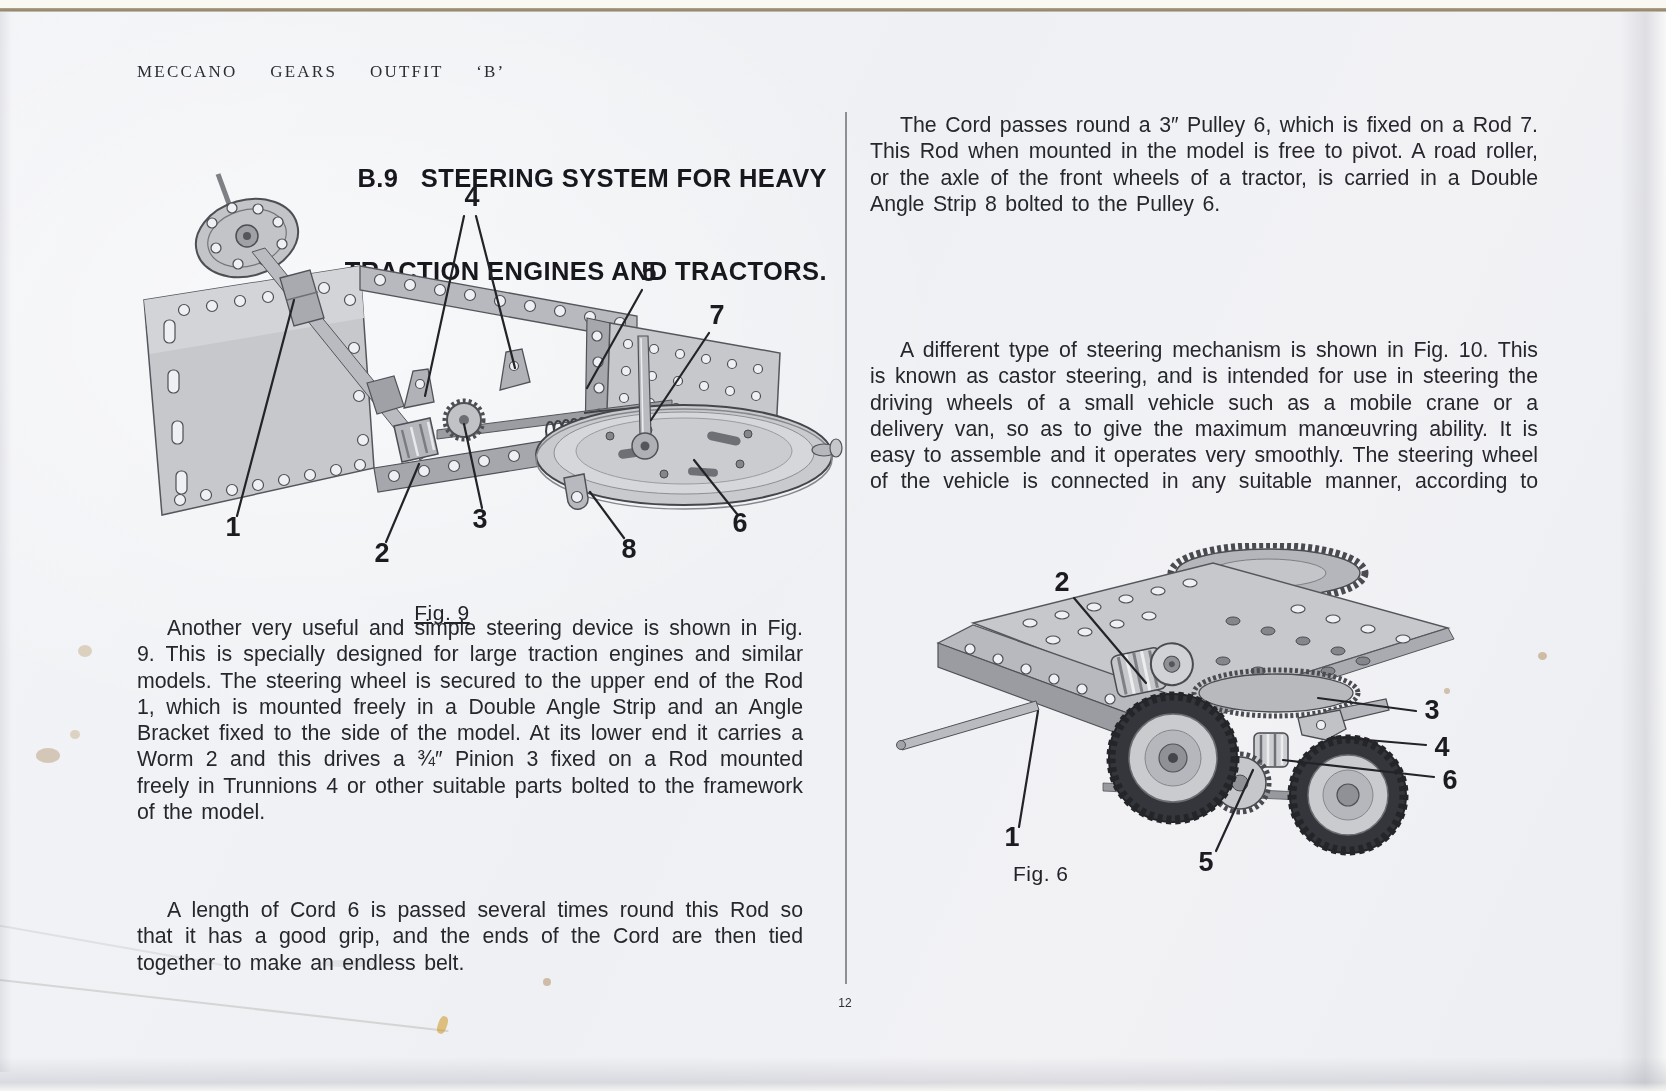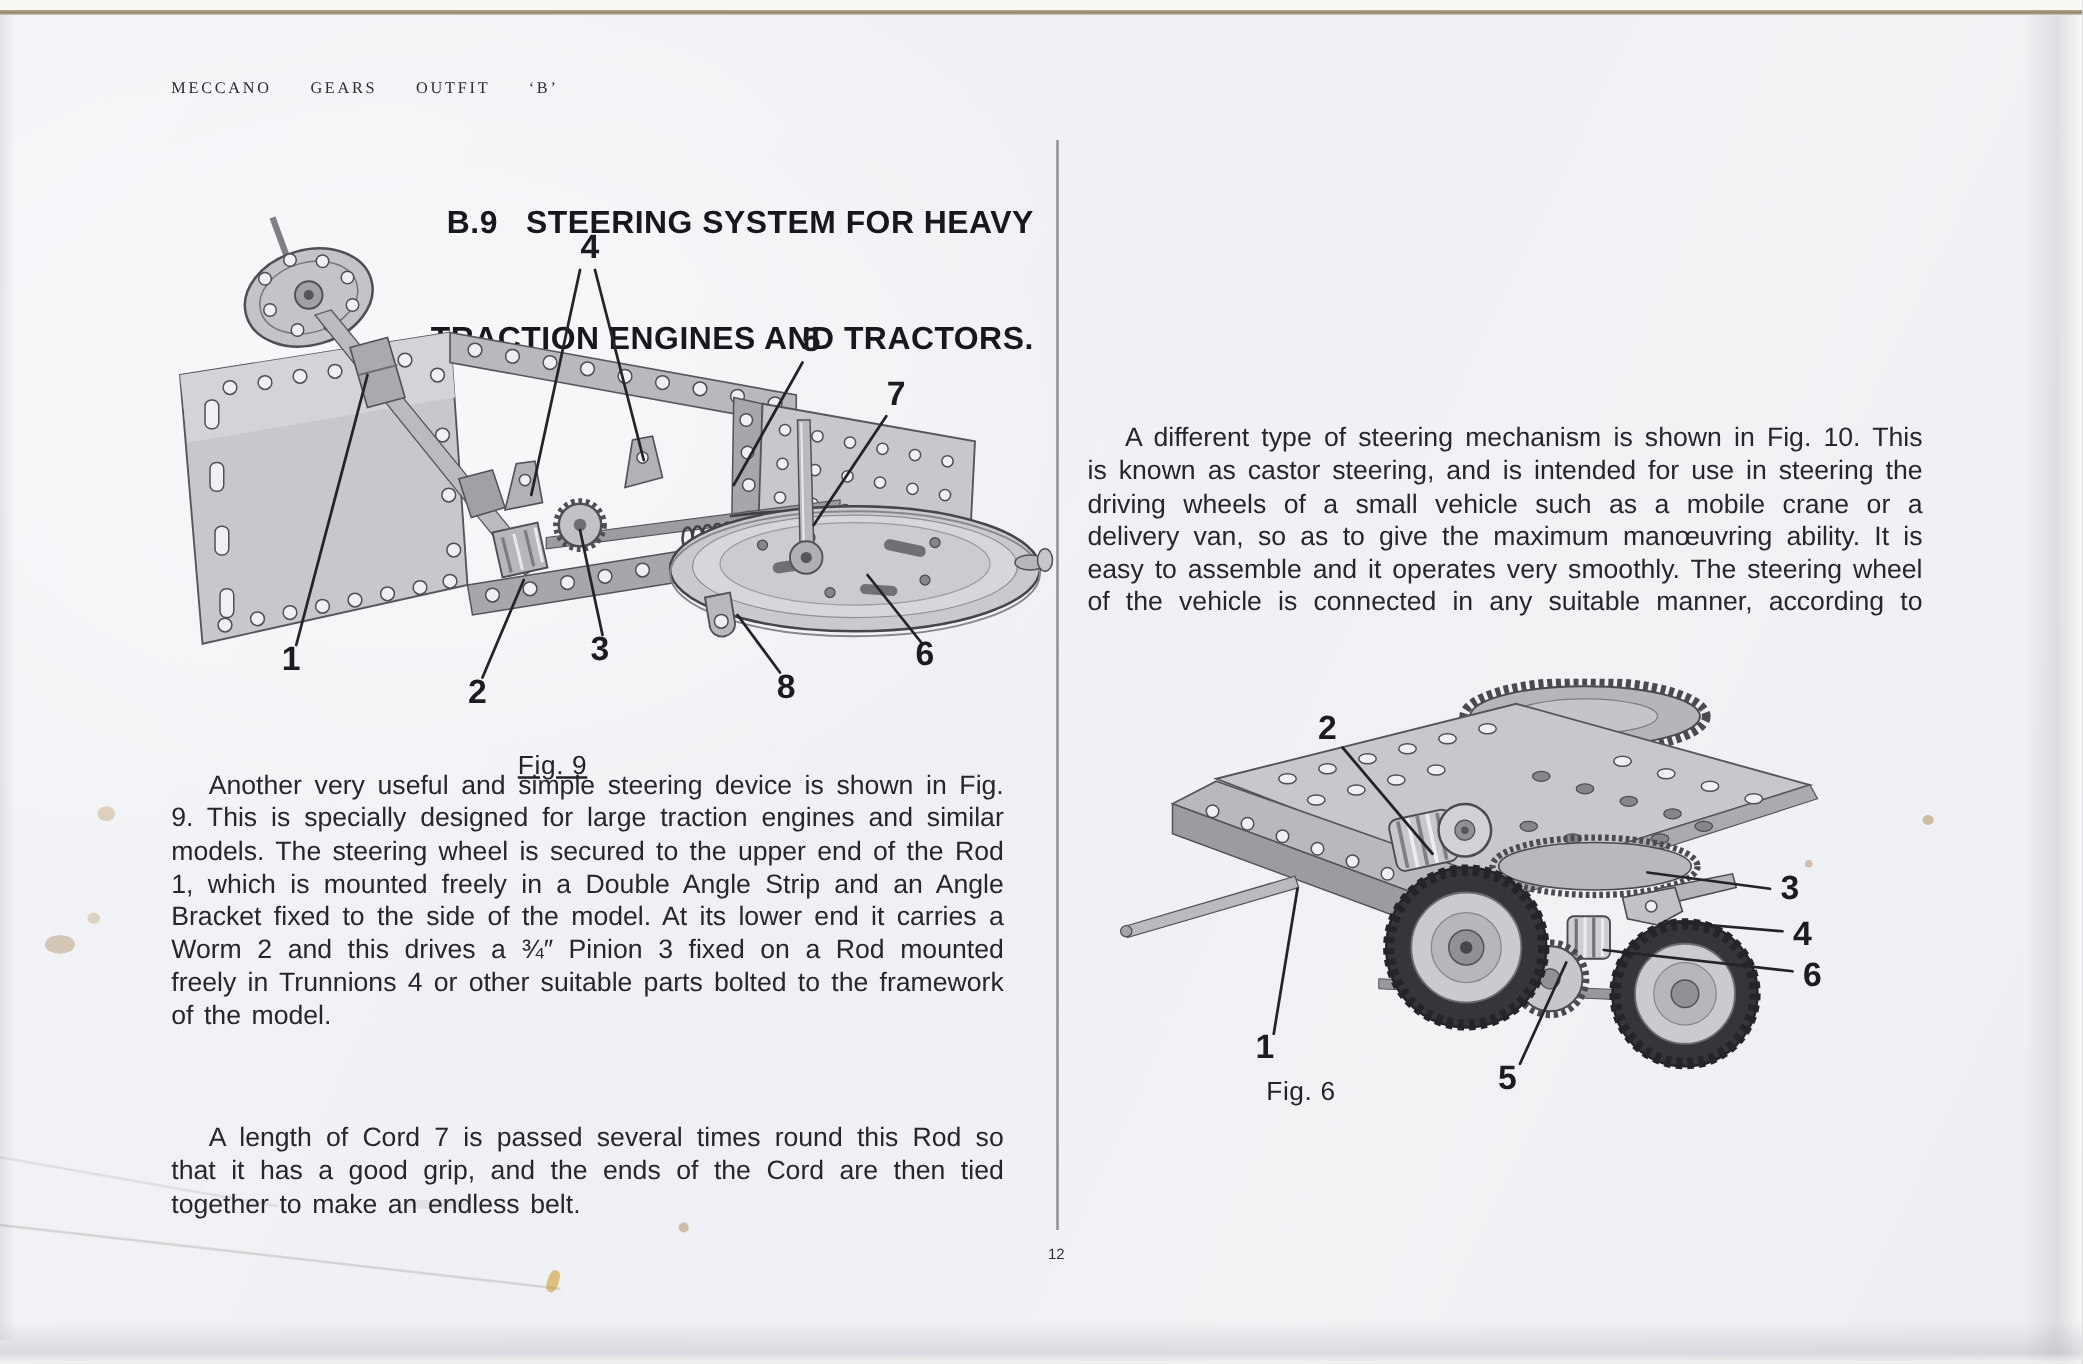"MECCANO GEARS OUTFIT ‘B’" .running-header { font-size: 13px -> 17px }
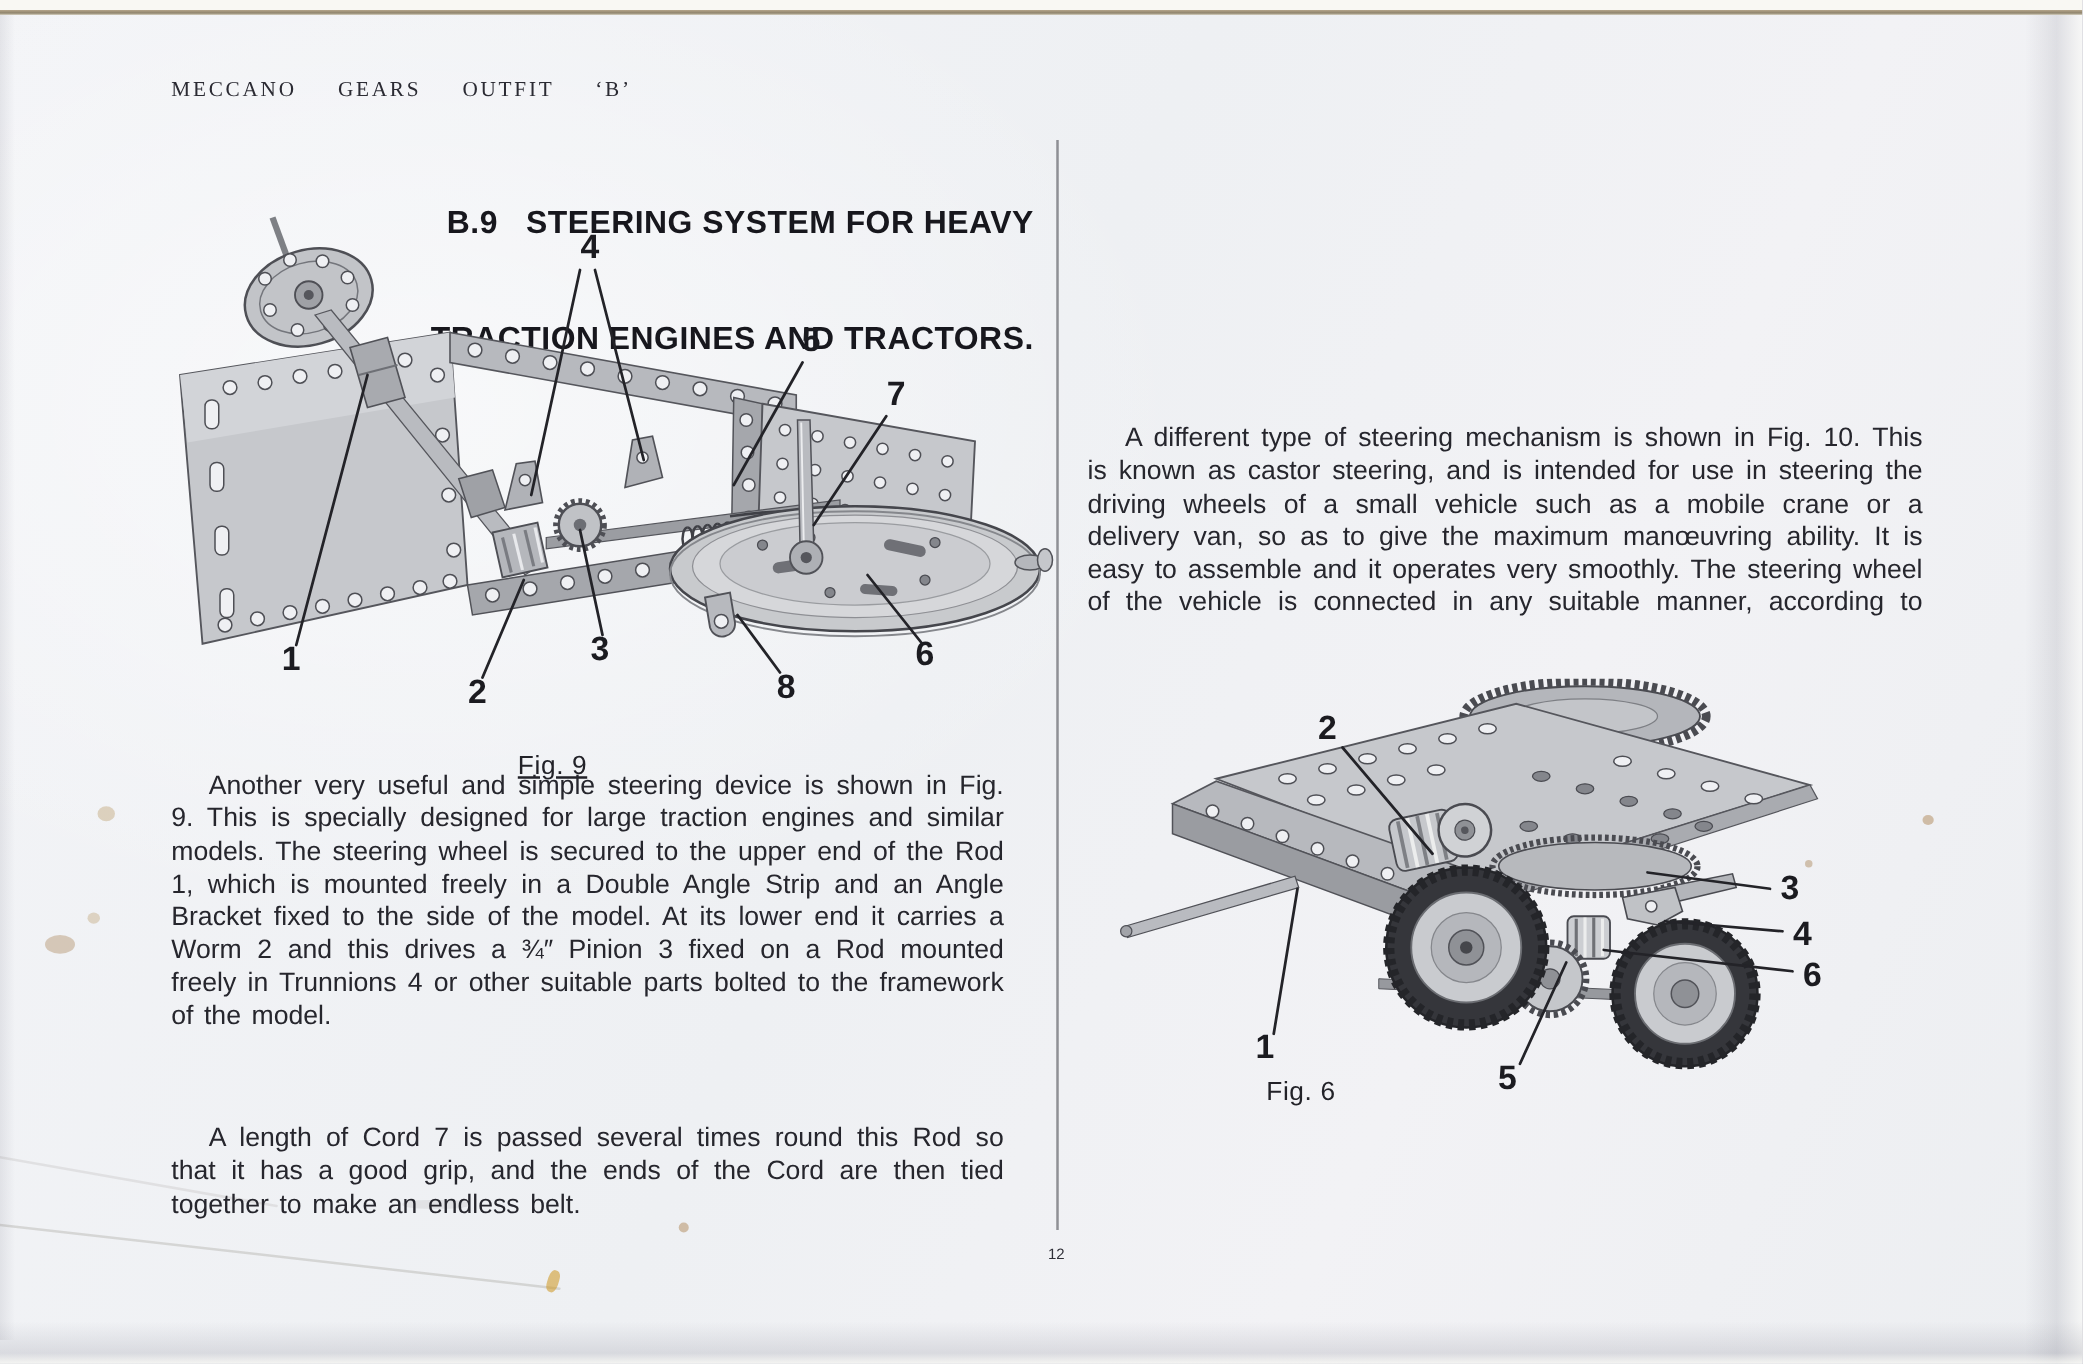"The Cord passes round a" div.abs { html: none -> <div>The Cord passes round a 3″ Pulley 6, which is fixed on a Rod 7. This Rod when mounted in the model is free to pivot. A road roller, or the axle of the front wheels of a tractor, is carried in a Double Angle Strip 8 bolted to the Pulley 6.</div> }
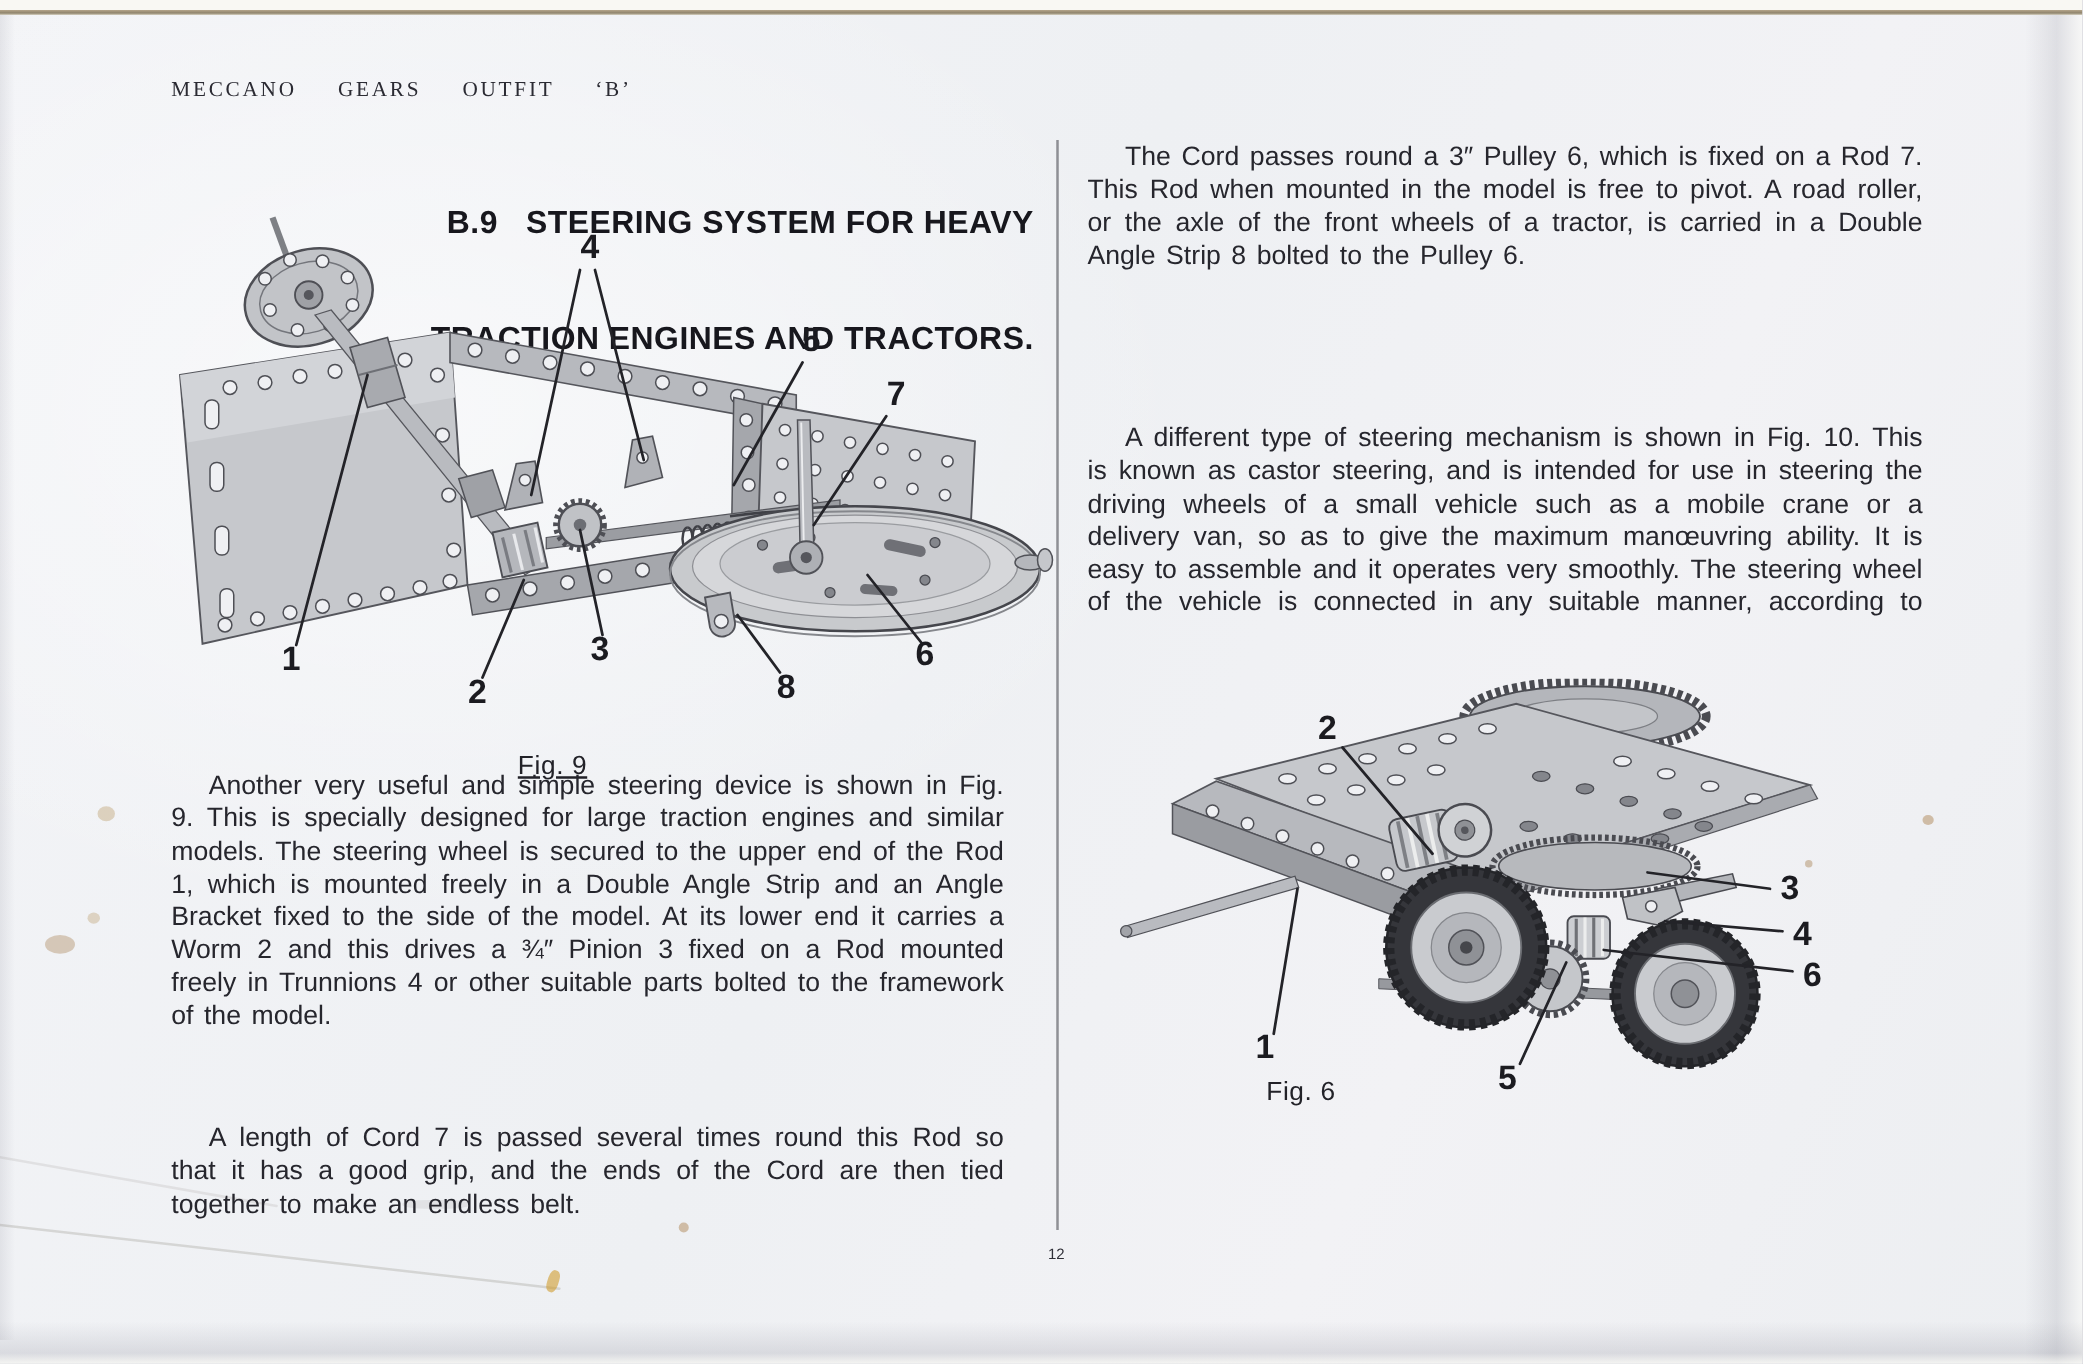"A length of Cord 7" div.abs { text: 7 -> 6 }
